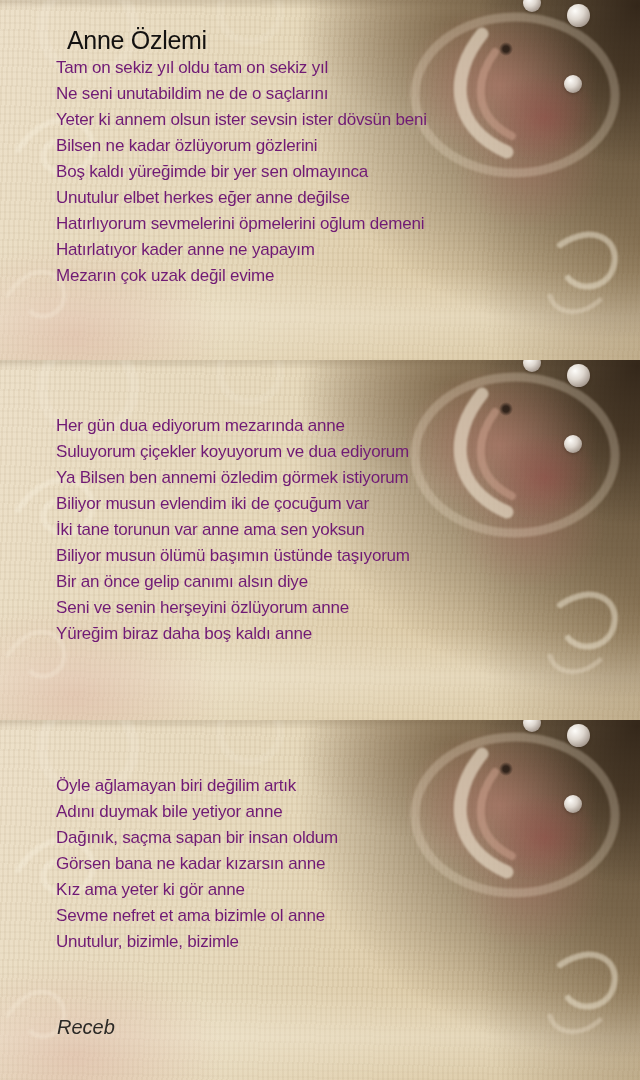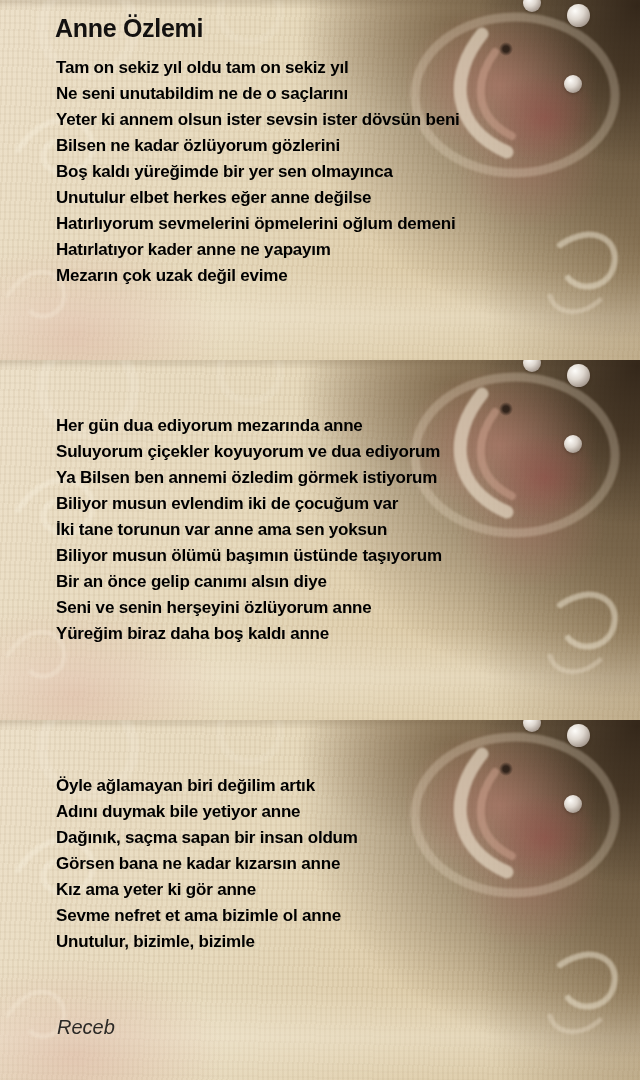"Anne Özlemi" .title { font-weight: bold -> normal; margin: 0 -> 12px }
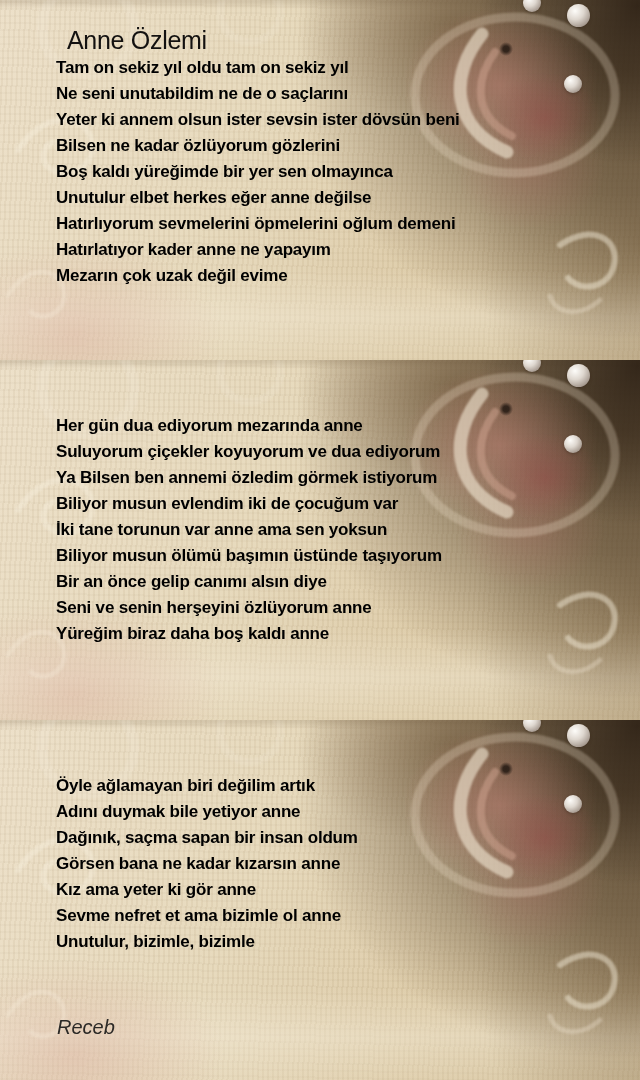"Tam on sekiz yıl oldu" .stanza { color: #000000 -> #701a75; font-weight: bold -> normal }
